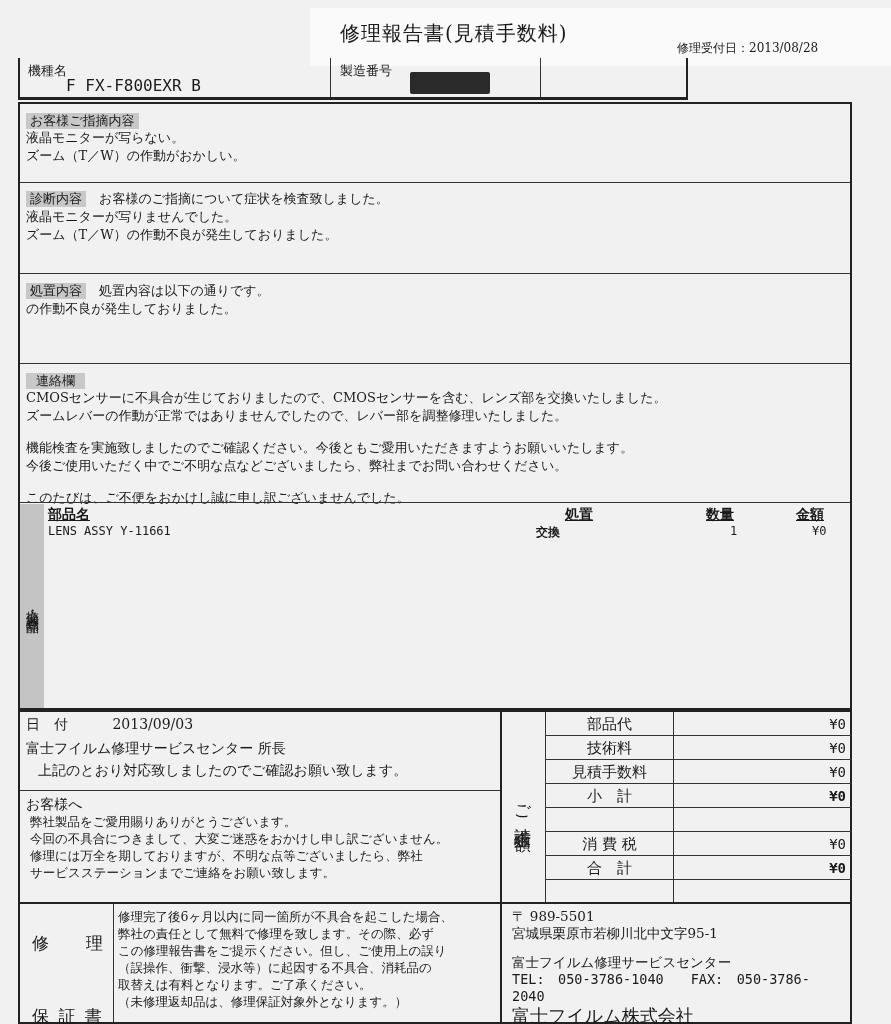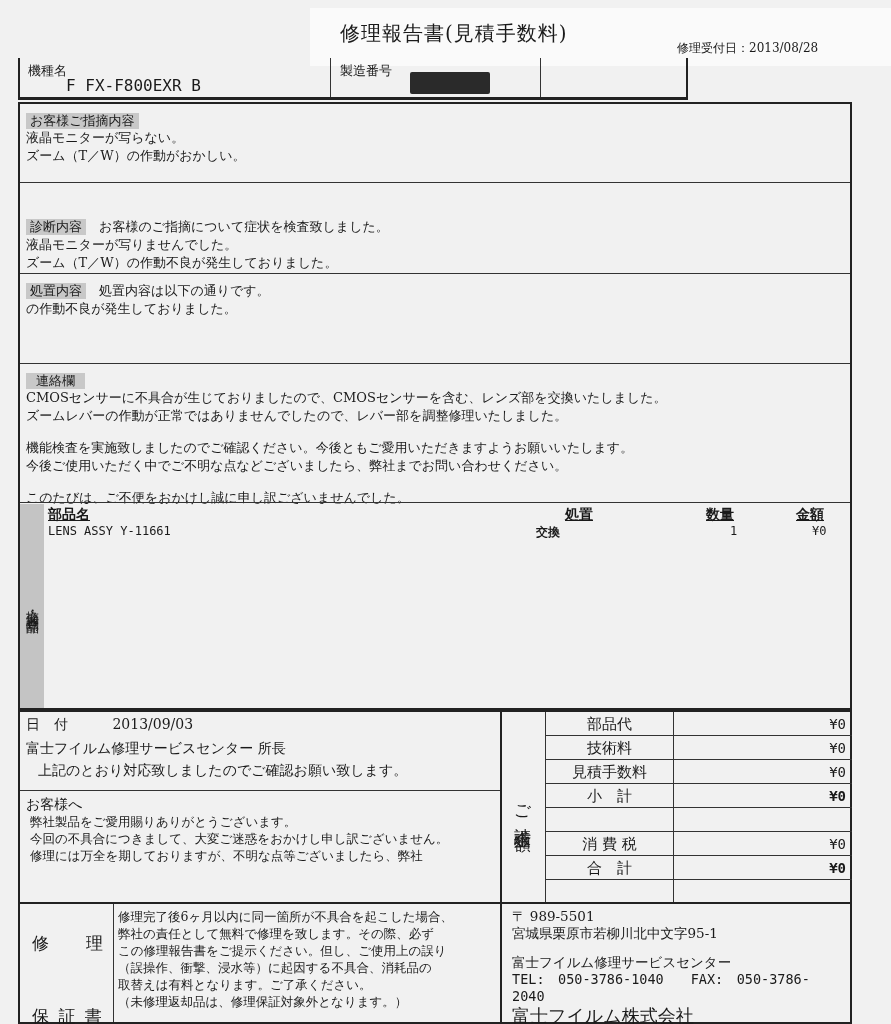"診断内容 お客様のご指摘について症状を検査致しました。" div.sec { margin-top: 28px -> none }
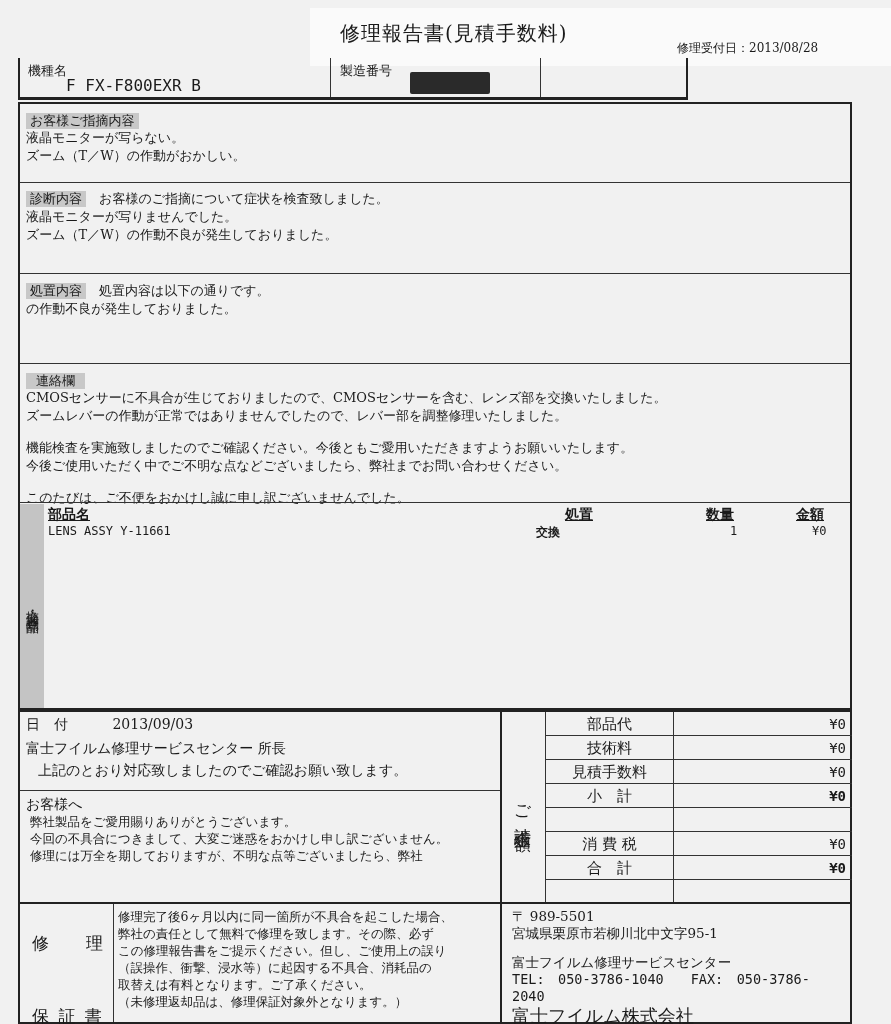"サービスステーションまでご連絡をお願い致します。" div.small { html: none -> <div>サービスステーションまでご連絡をお願い致します。</div> }
